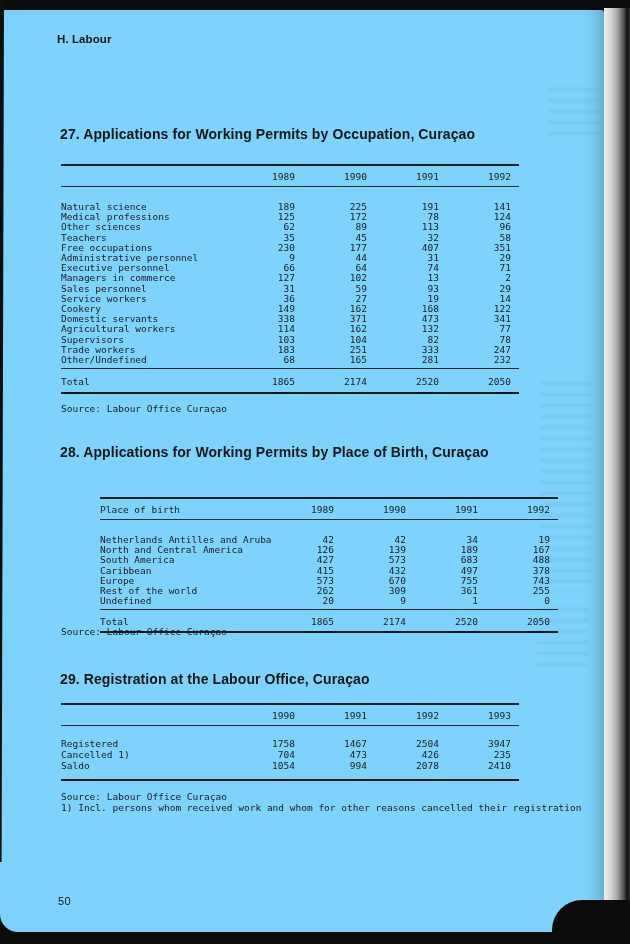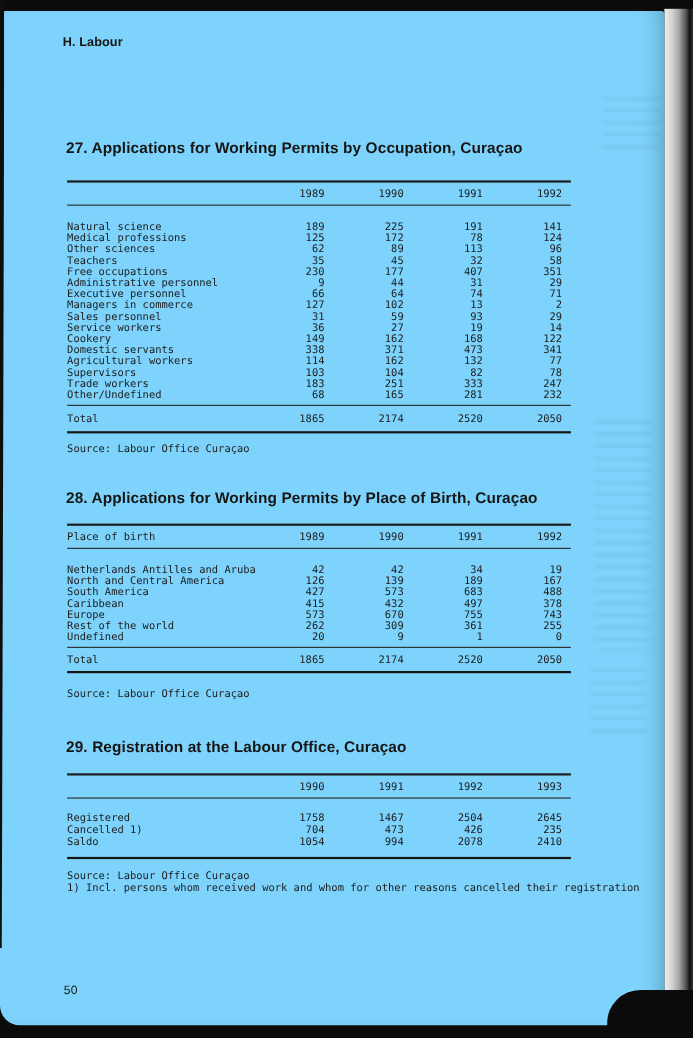"Place of birth" .t28 { margin-left: none -> 39px; top: 466px -> 487px }
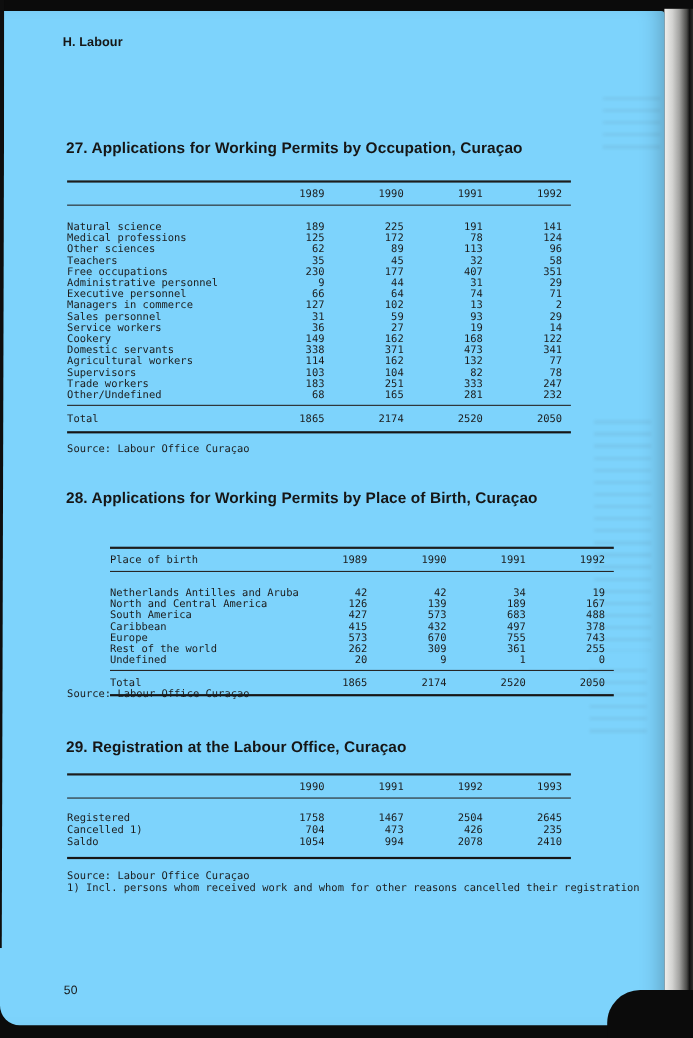"2645" span.cell { text: 2645 -> 3947 }
